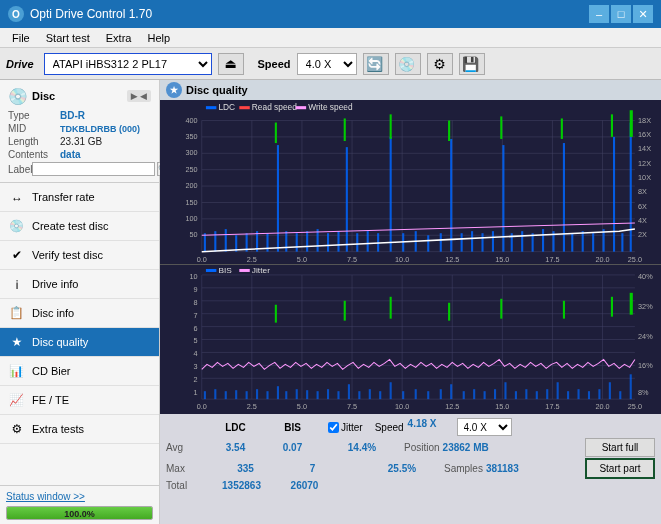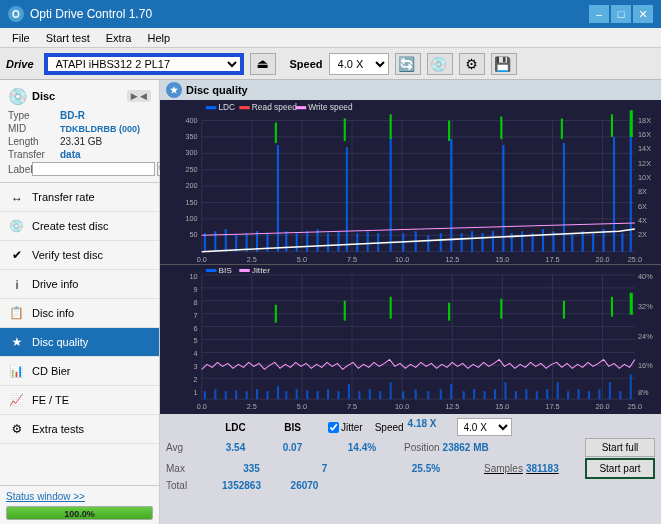"ATAPI iHBS312 2 PL17" .drive-select { border: 4px solid #1d4ed8 -> 1px solid #1d4ed8; width: 200px -> 168px }
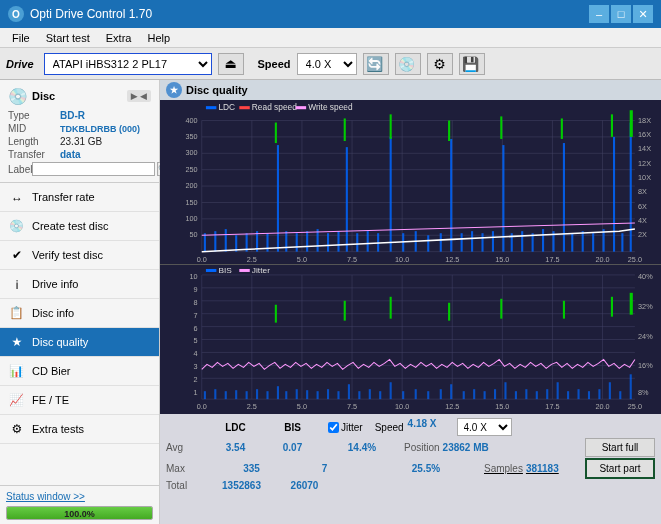"Transfer" span.disc-info-label { text: Transfer -> Contents }
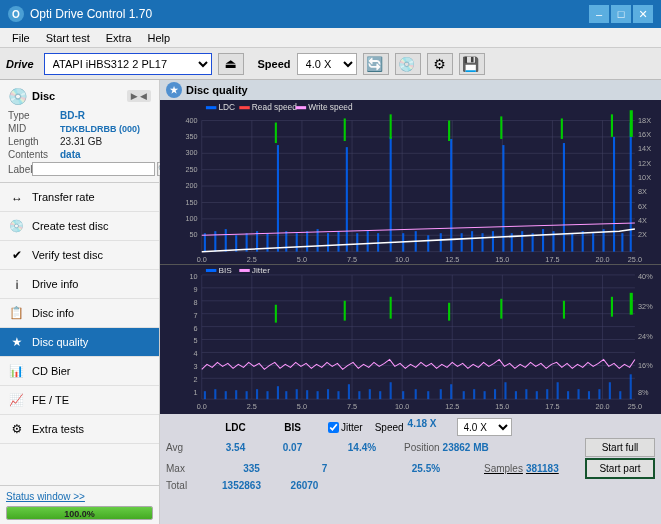"Max" div { gap: 18px -> 12px }
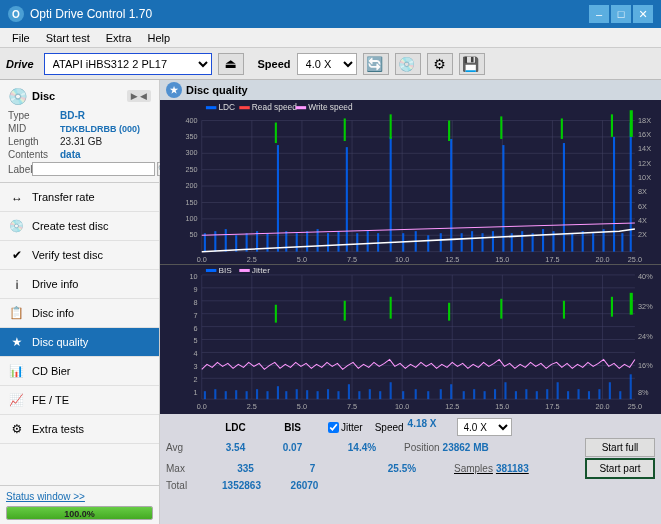"Samples" div { margin-left: 10px -> none; text-decoration: underline -> none }
